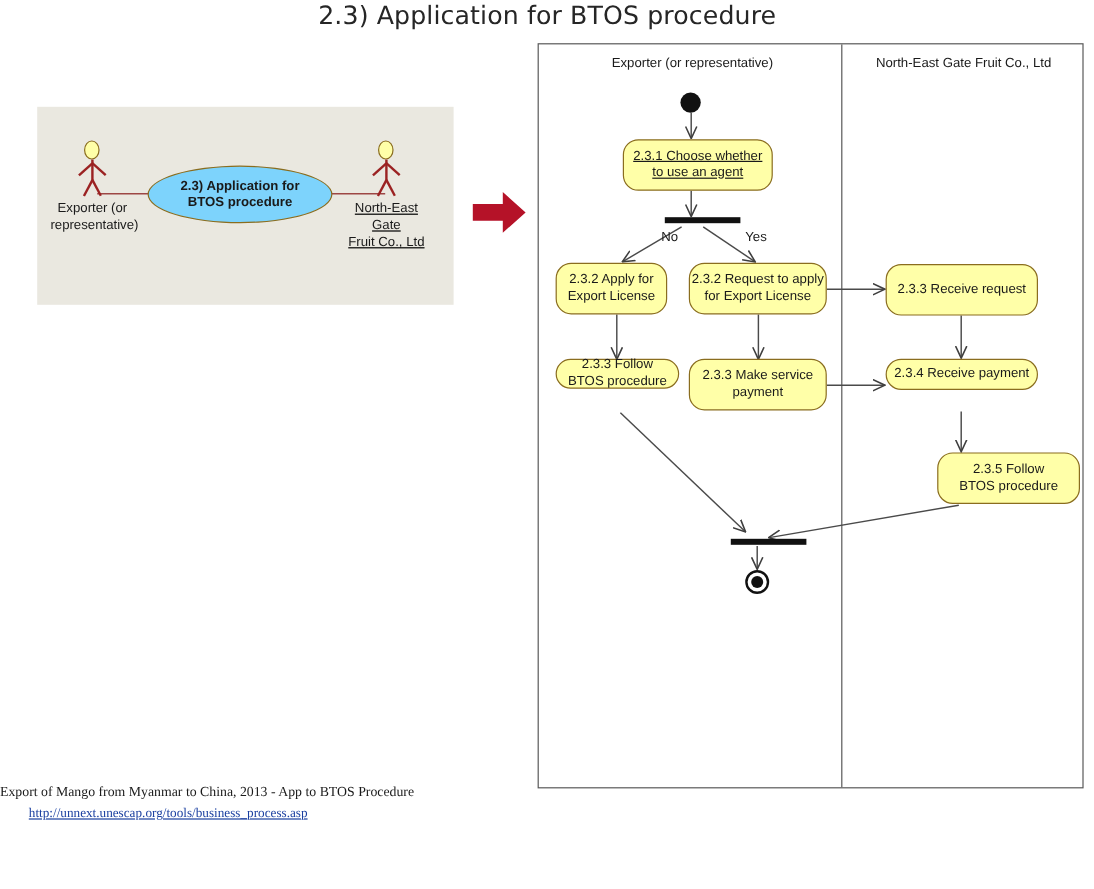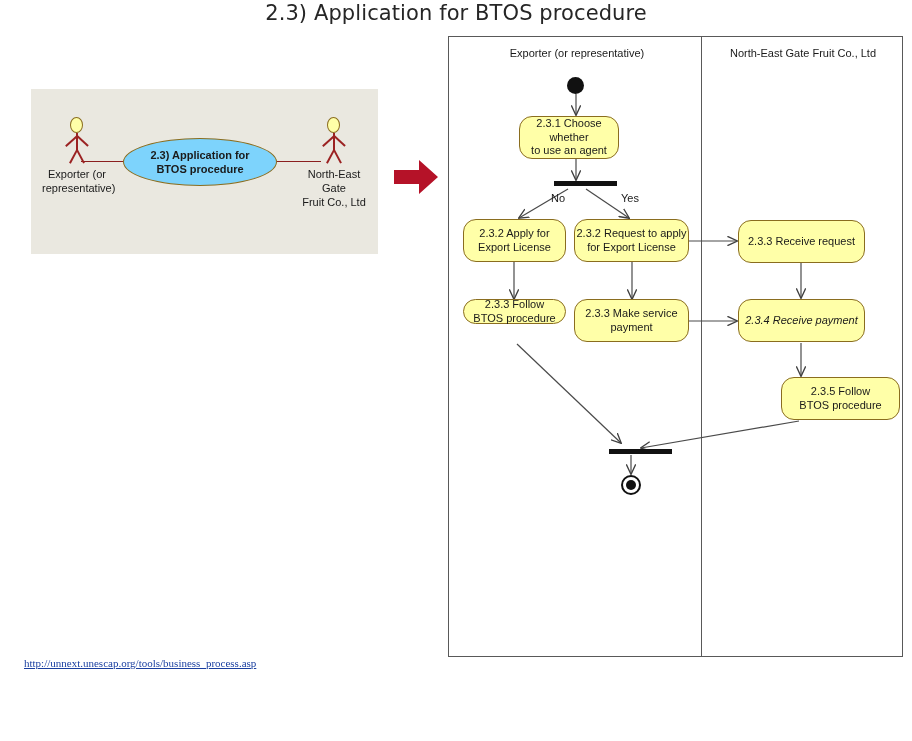"2.3.1 Choose whether" div.act-node { text-decoration: none -> underline; width: 100px -> 125px }
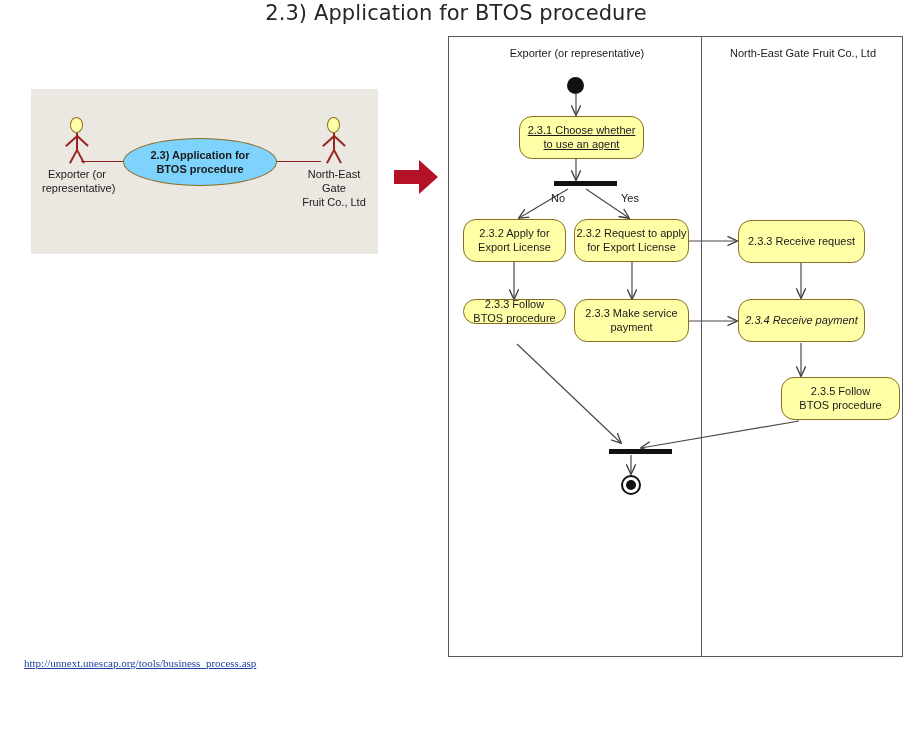"North-East Gate" #uc-actor-company { left: 268px -> 256px; text-decoration: none -> underline }
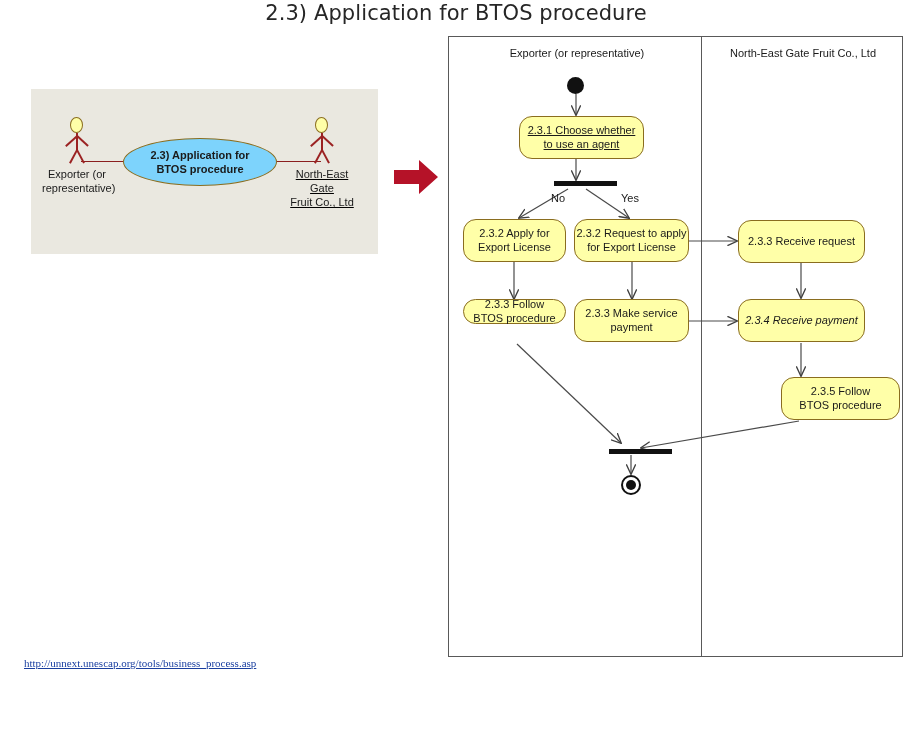"2.3.2 Apply for" div.act-node { width: 103px -> 93px }
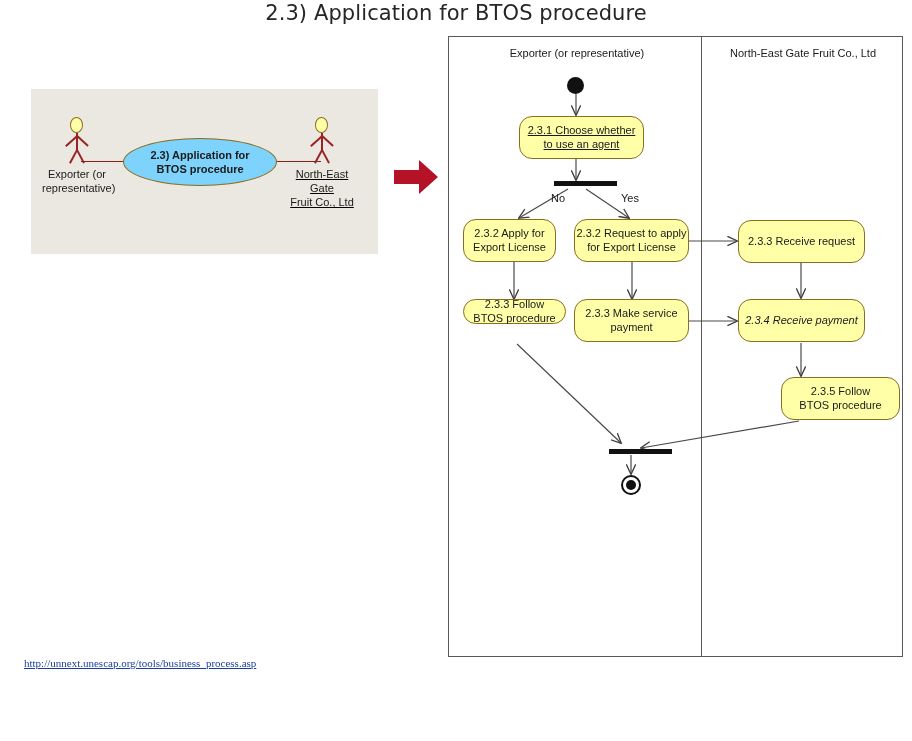"2.3.4 Receive payment" div.act-node { font-style: italic -> none; height: 43px -> 26px }
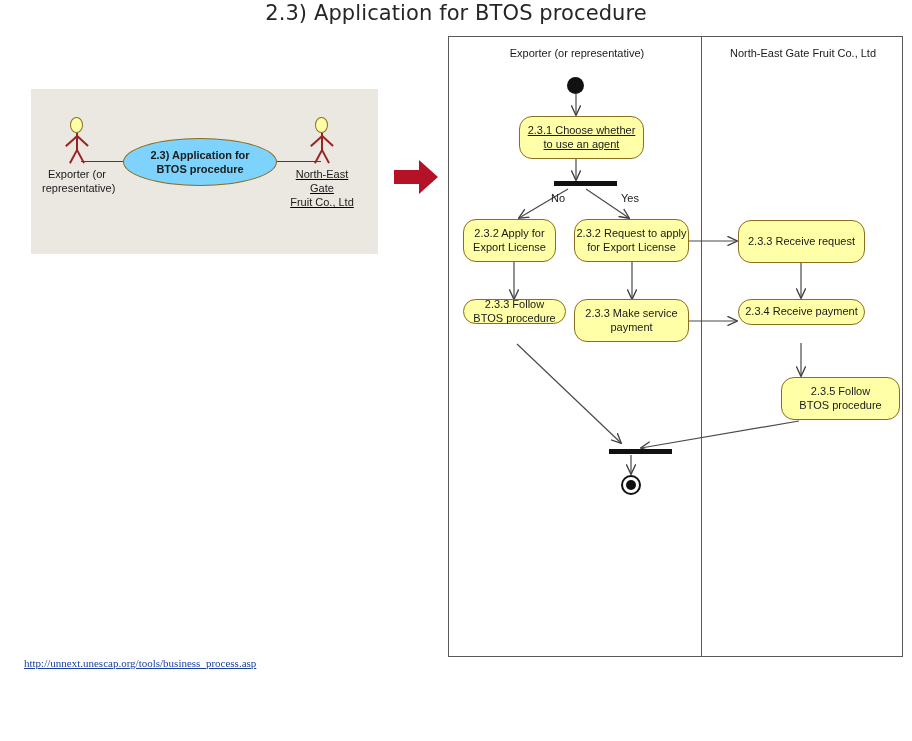"Export of Mango from Myanmar" div { html: none -> <div>Export of Mango from Myanmar to China, 2013 - App to BTOS Procedure</div> }
